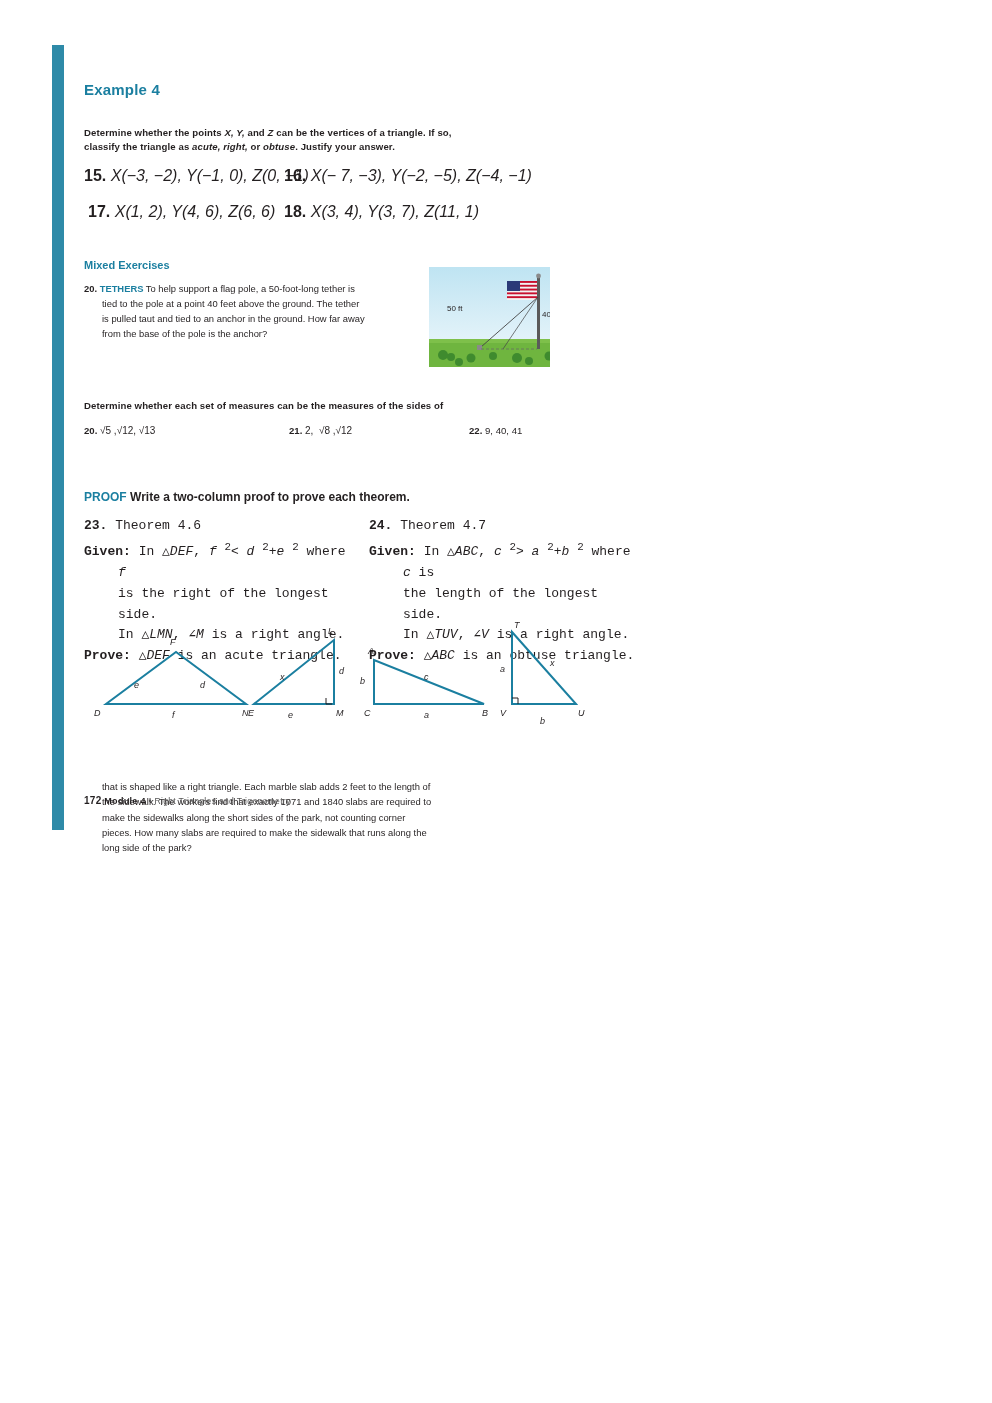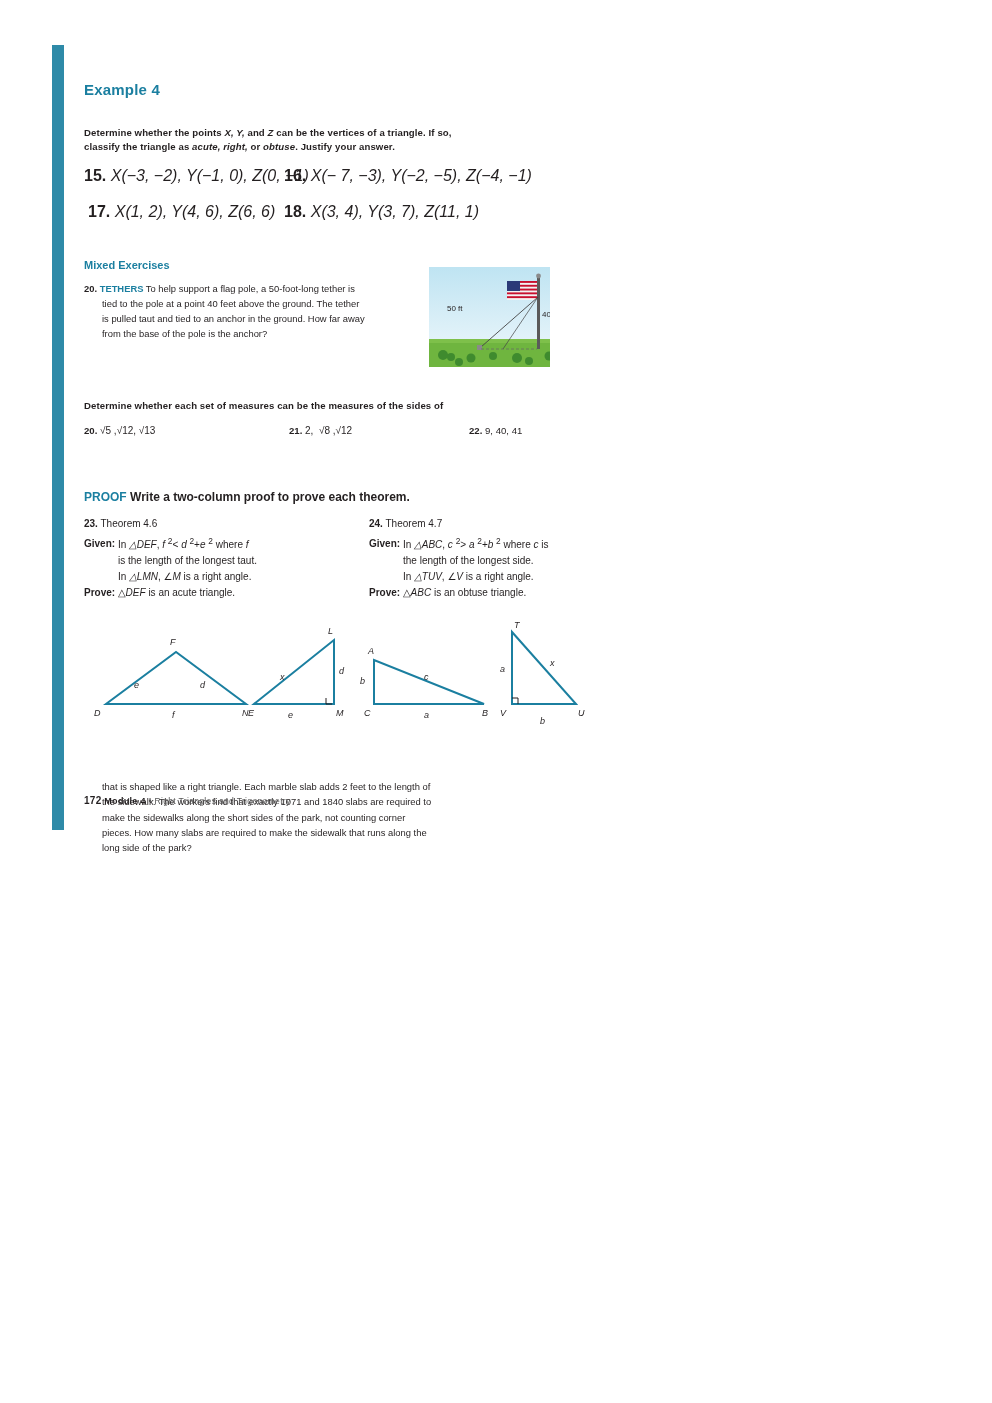"23. Theorem 4.6" .th-col { font-family: none -> Liberation Mono, monospace; font-size: 10px -> 13px }
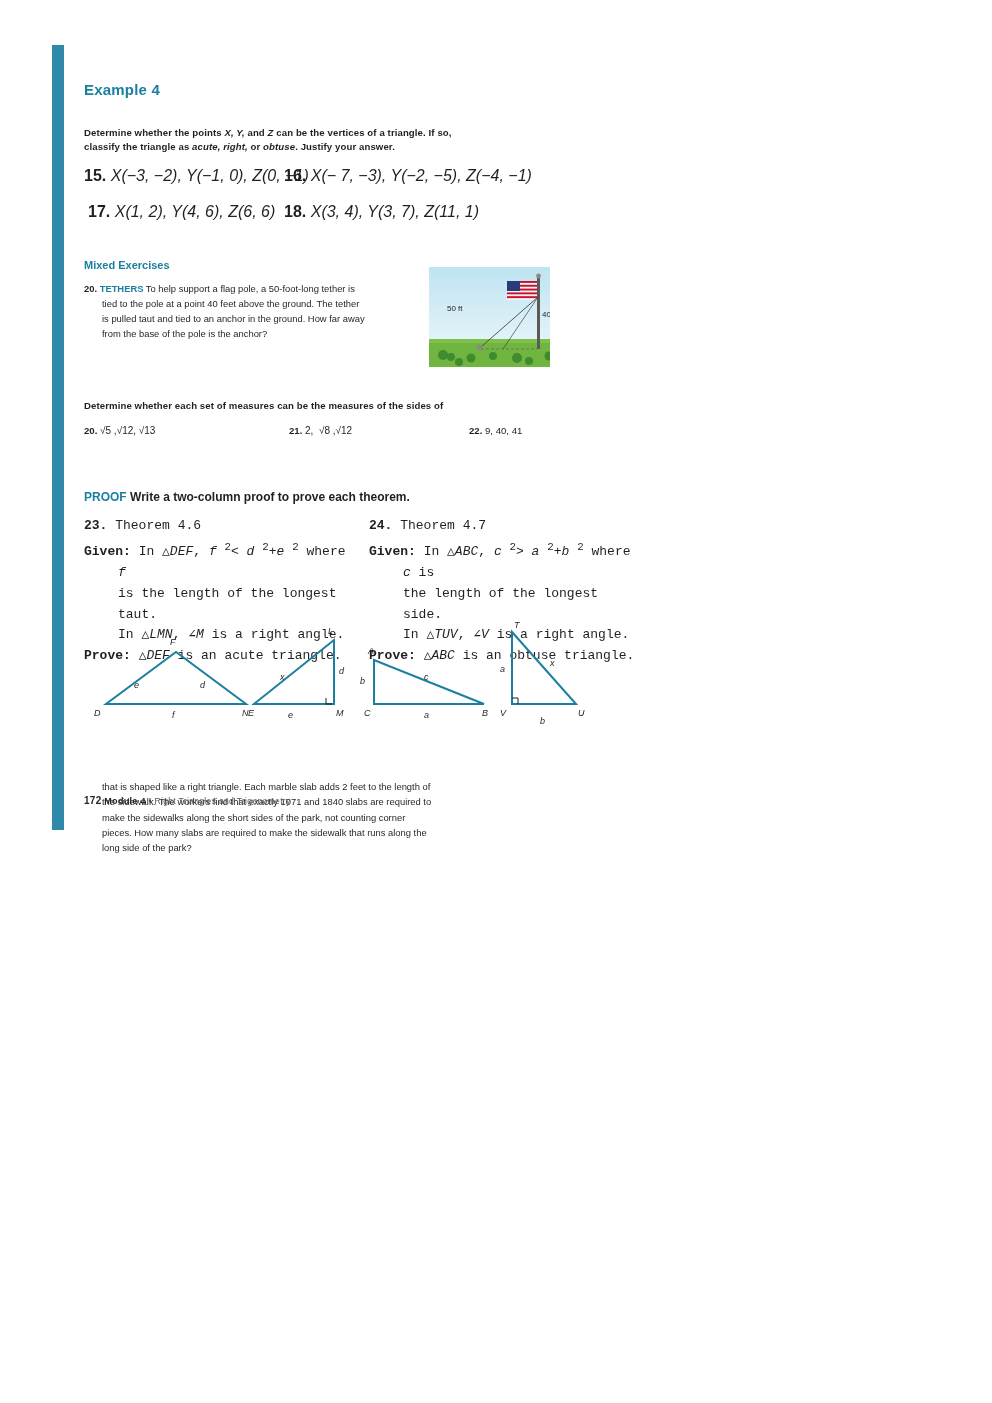"is the length of the" div.th-ind { text: length of the longest taut -> right of the longest side }
